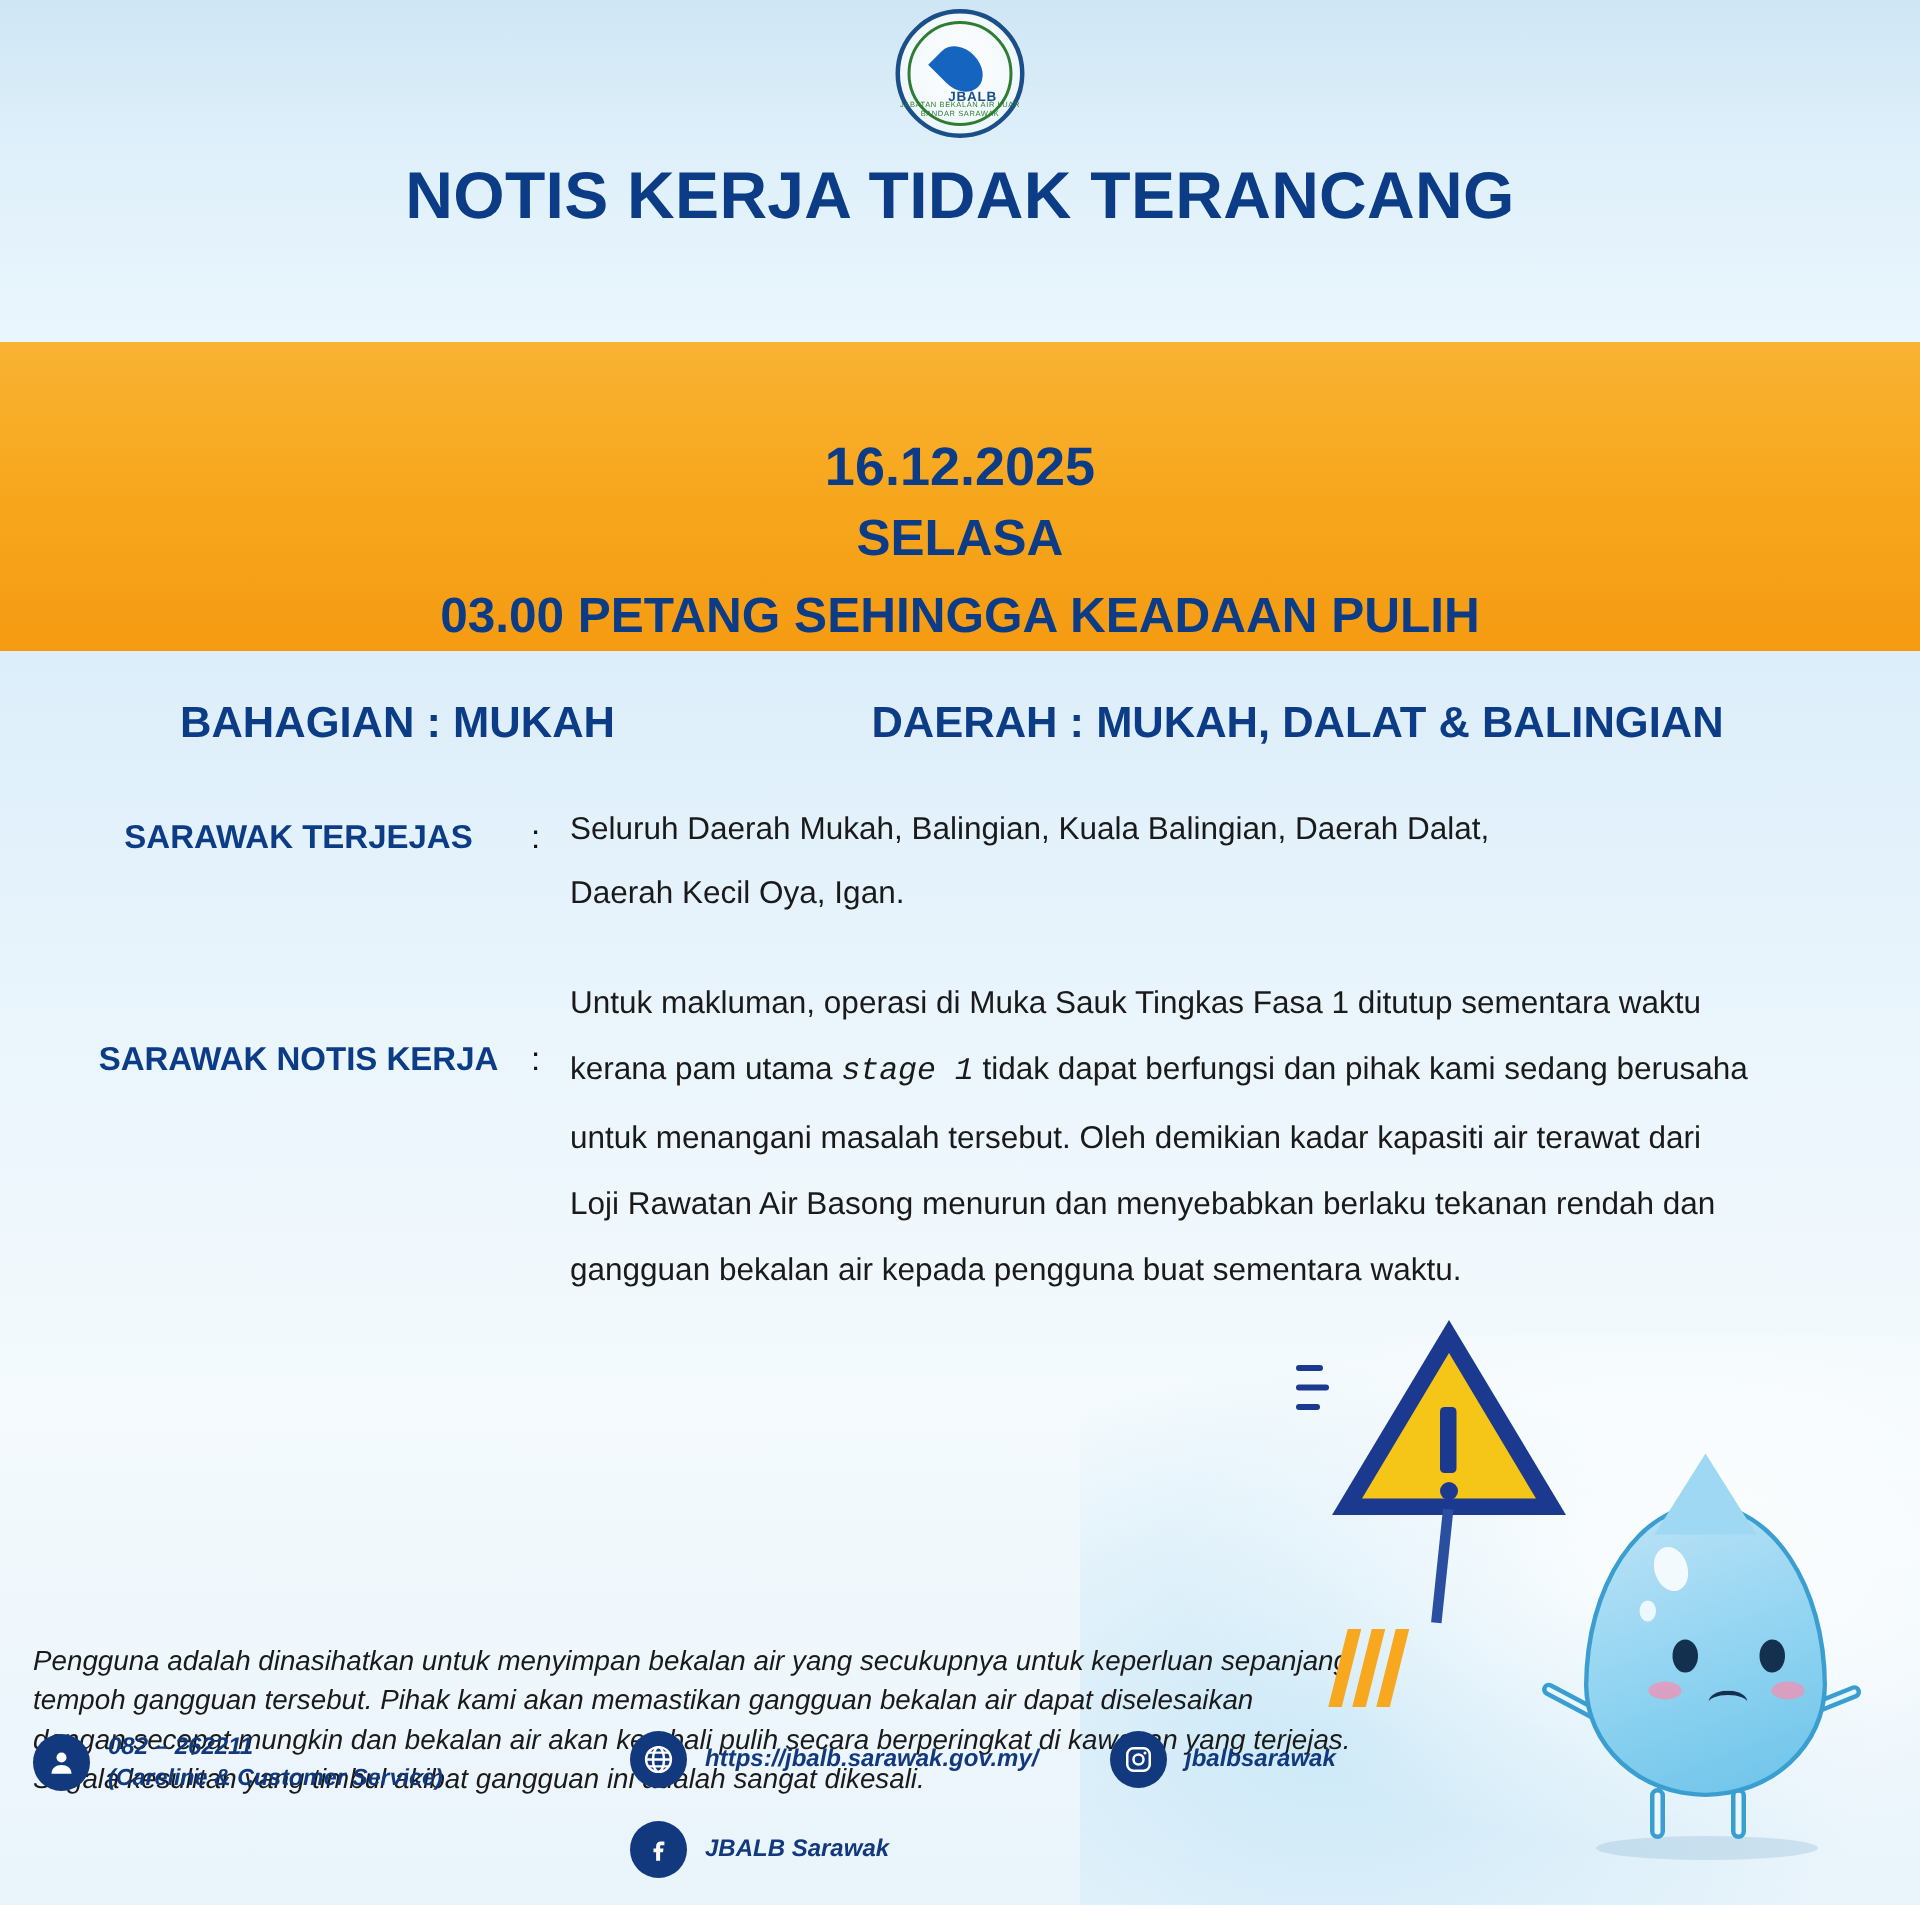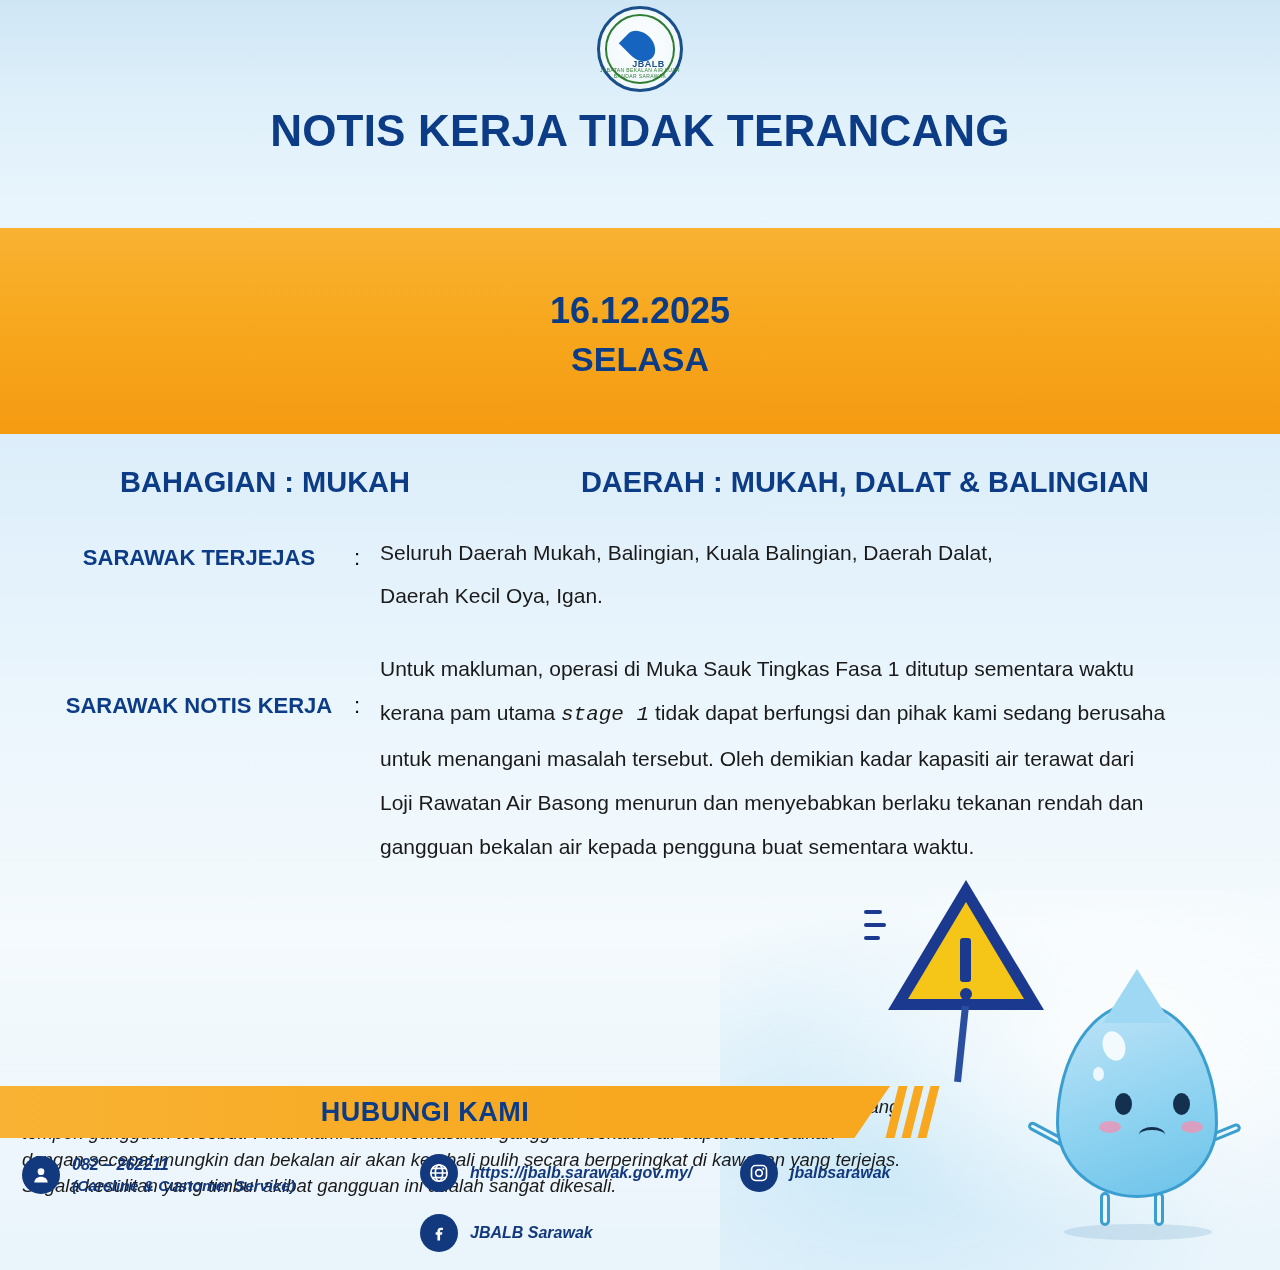"03.00 PETANG SEHINGGA KEADAAN PULIH" div.d3 { html: none -> <div>03.00 PETANG SEHINGGA KEADAAN PULIH</div> }
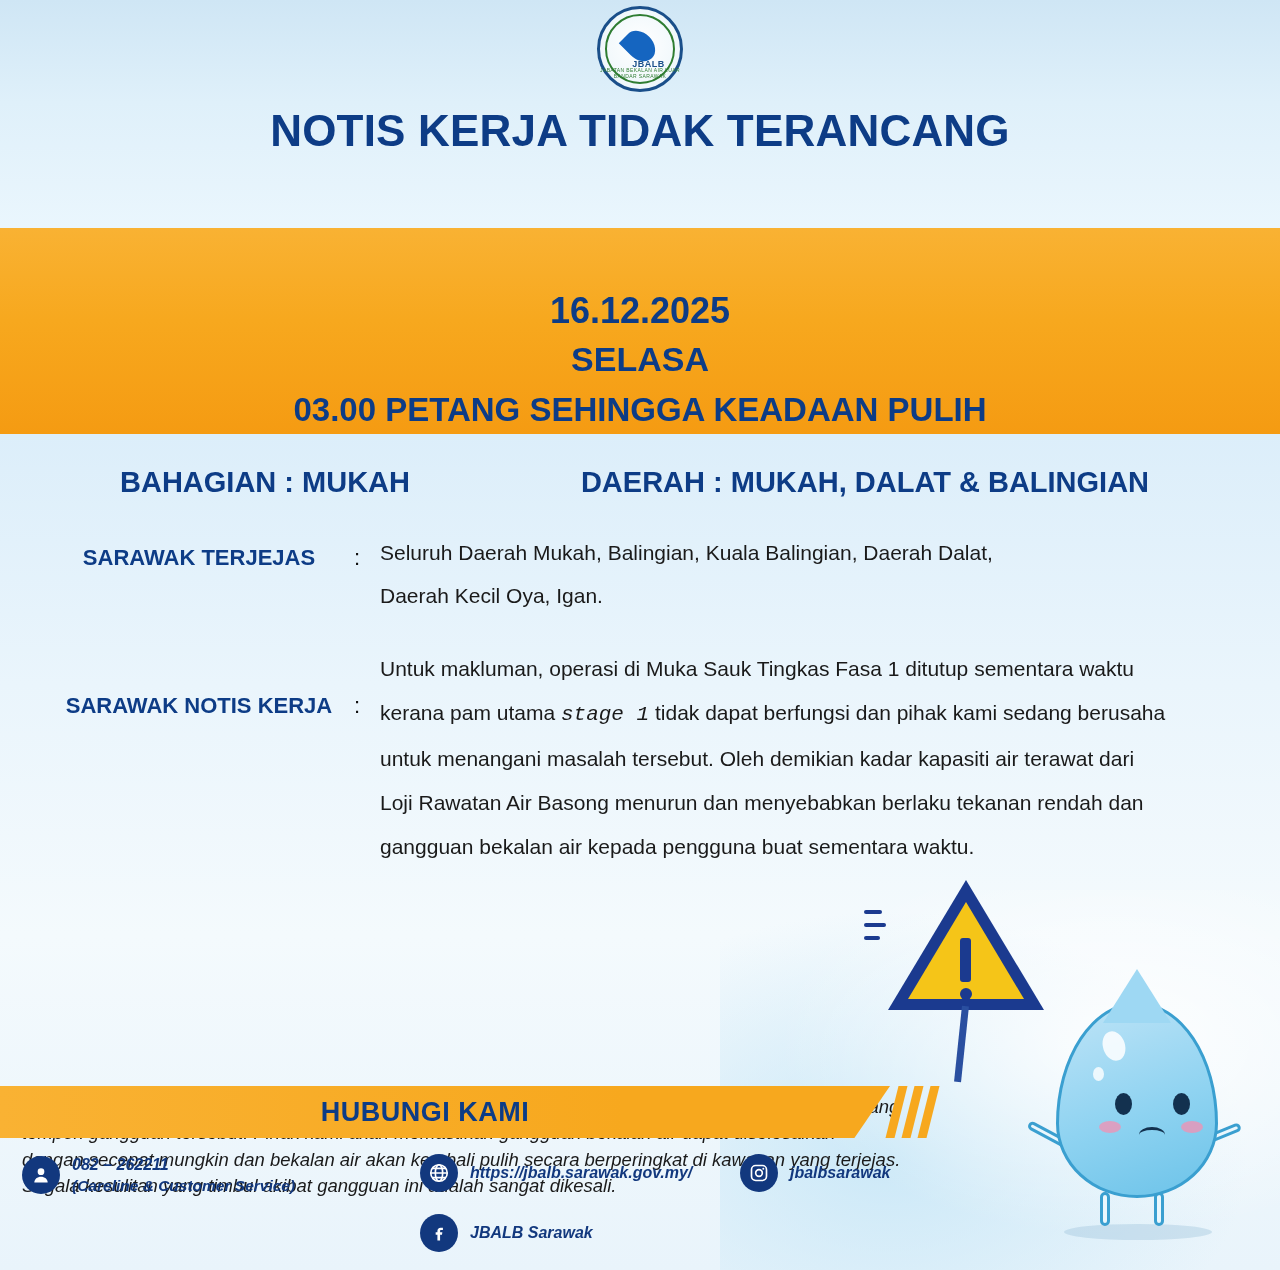"HUBUNGI KAMI" div.bar { html: <div> <span>HUBUNGI KAMI</span> </div> -> none }
